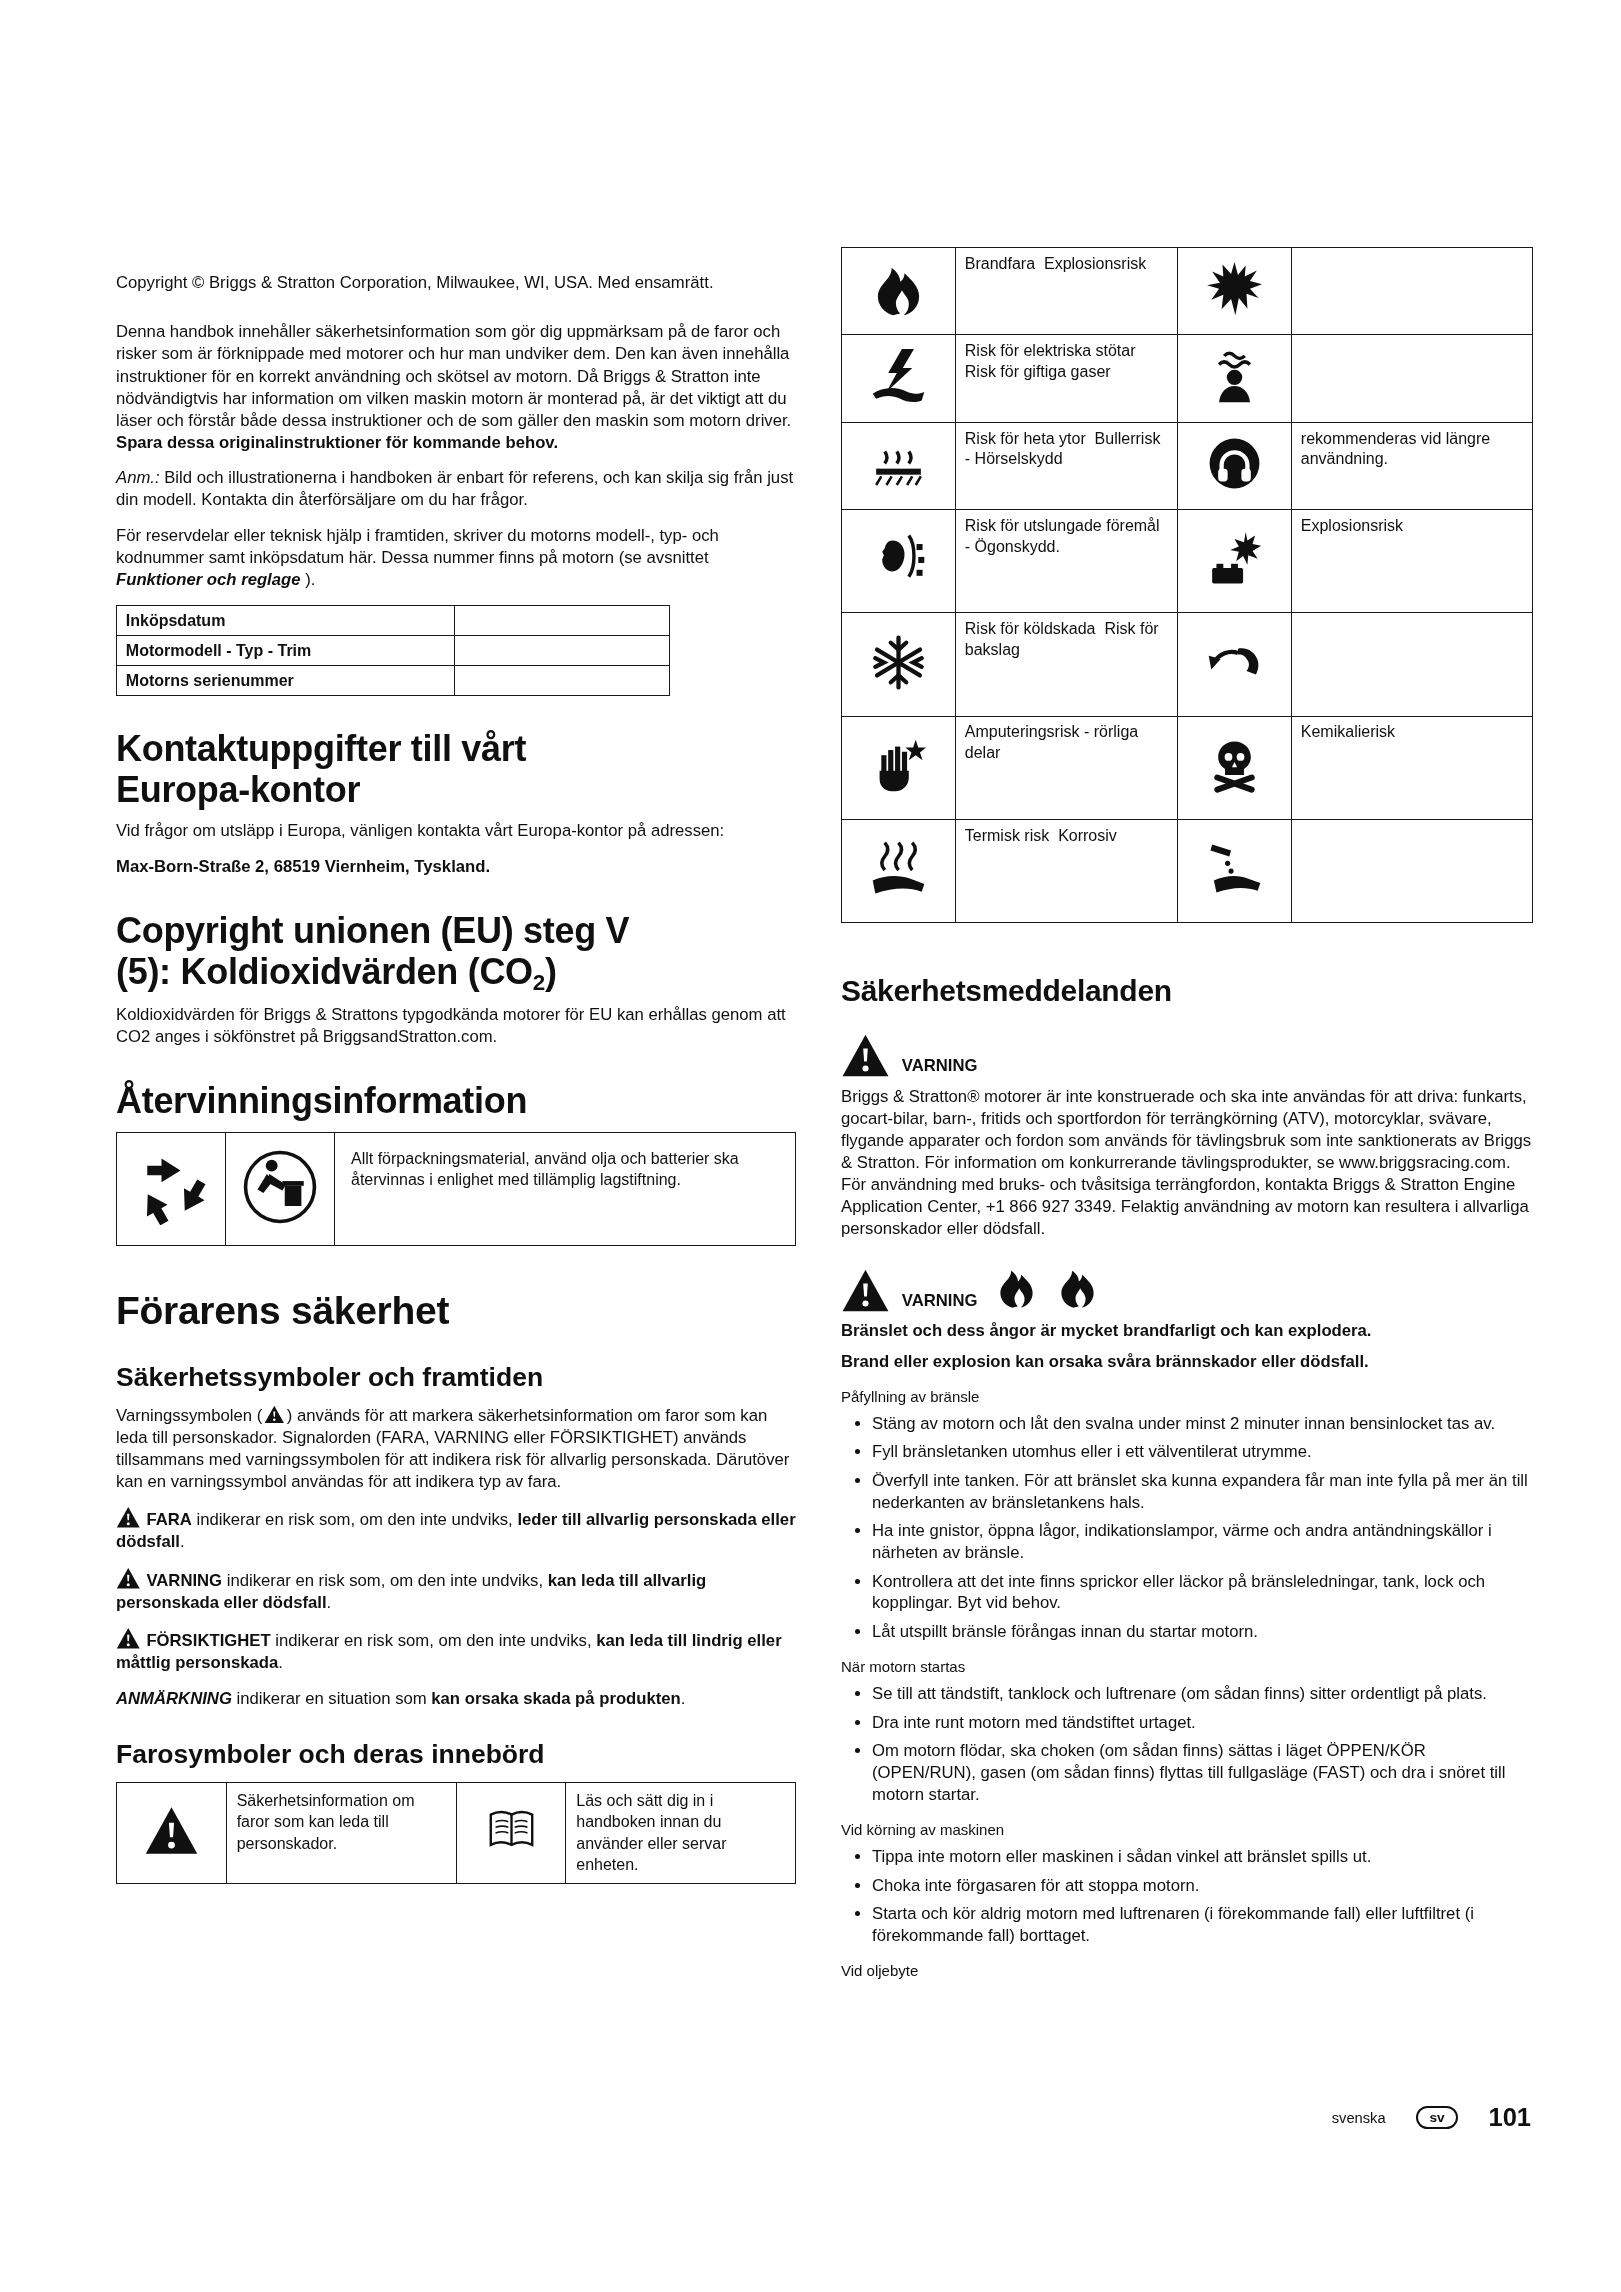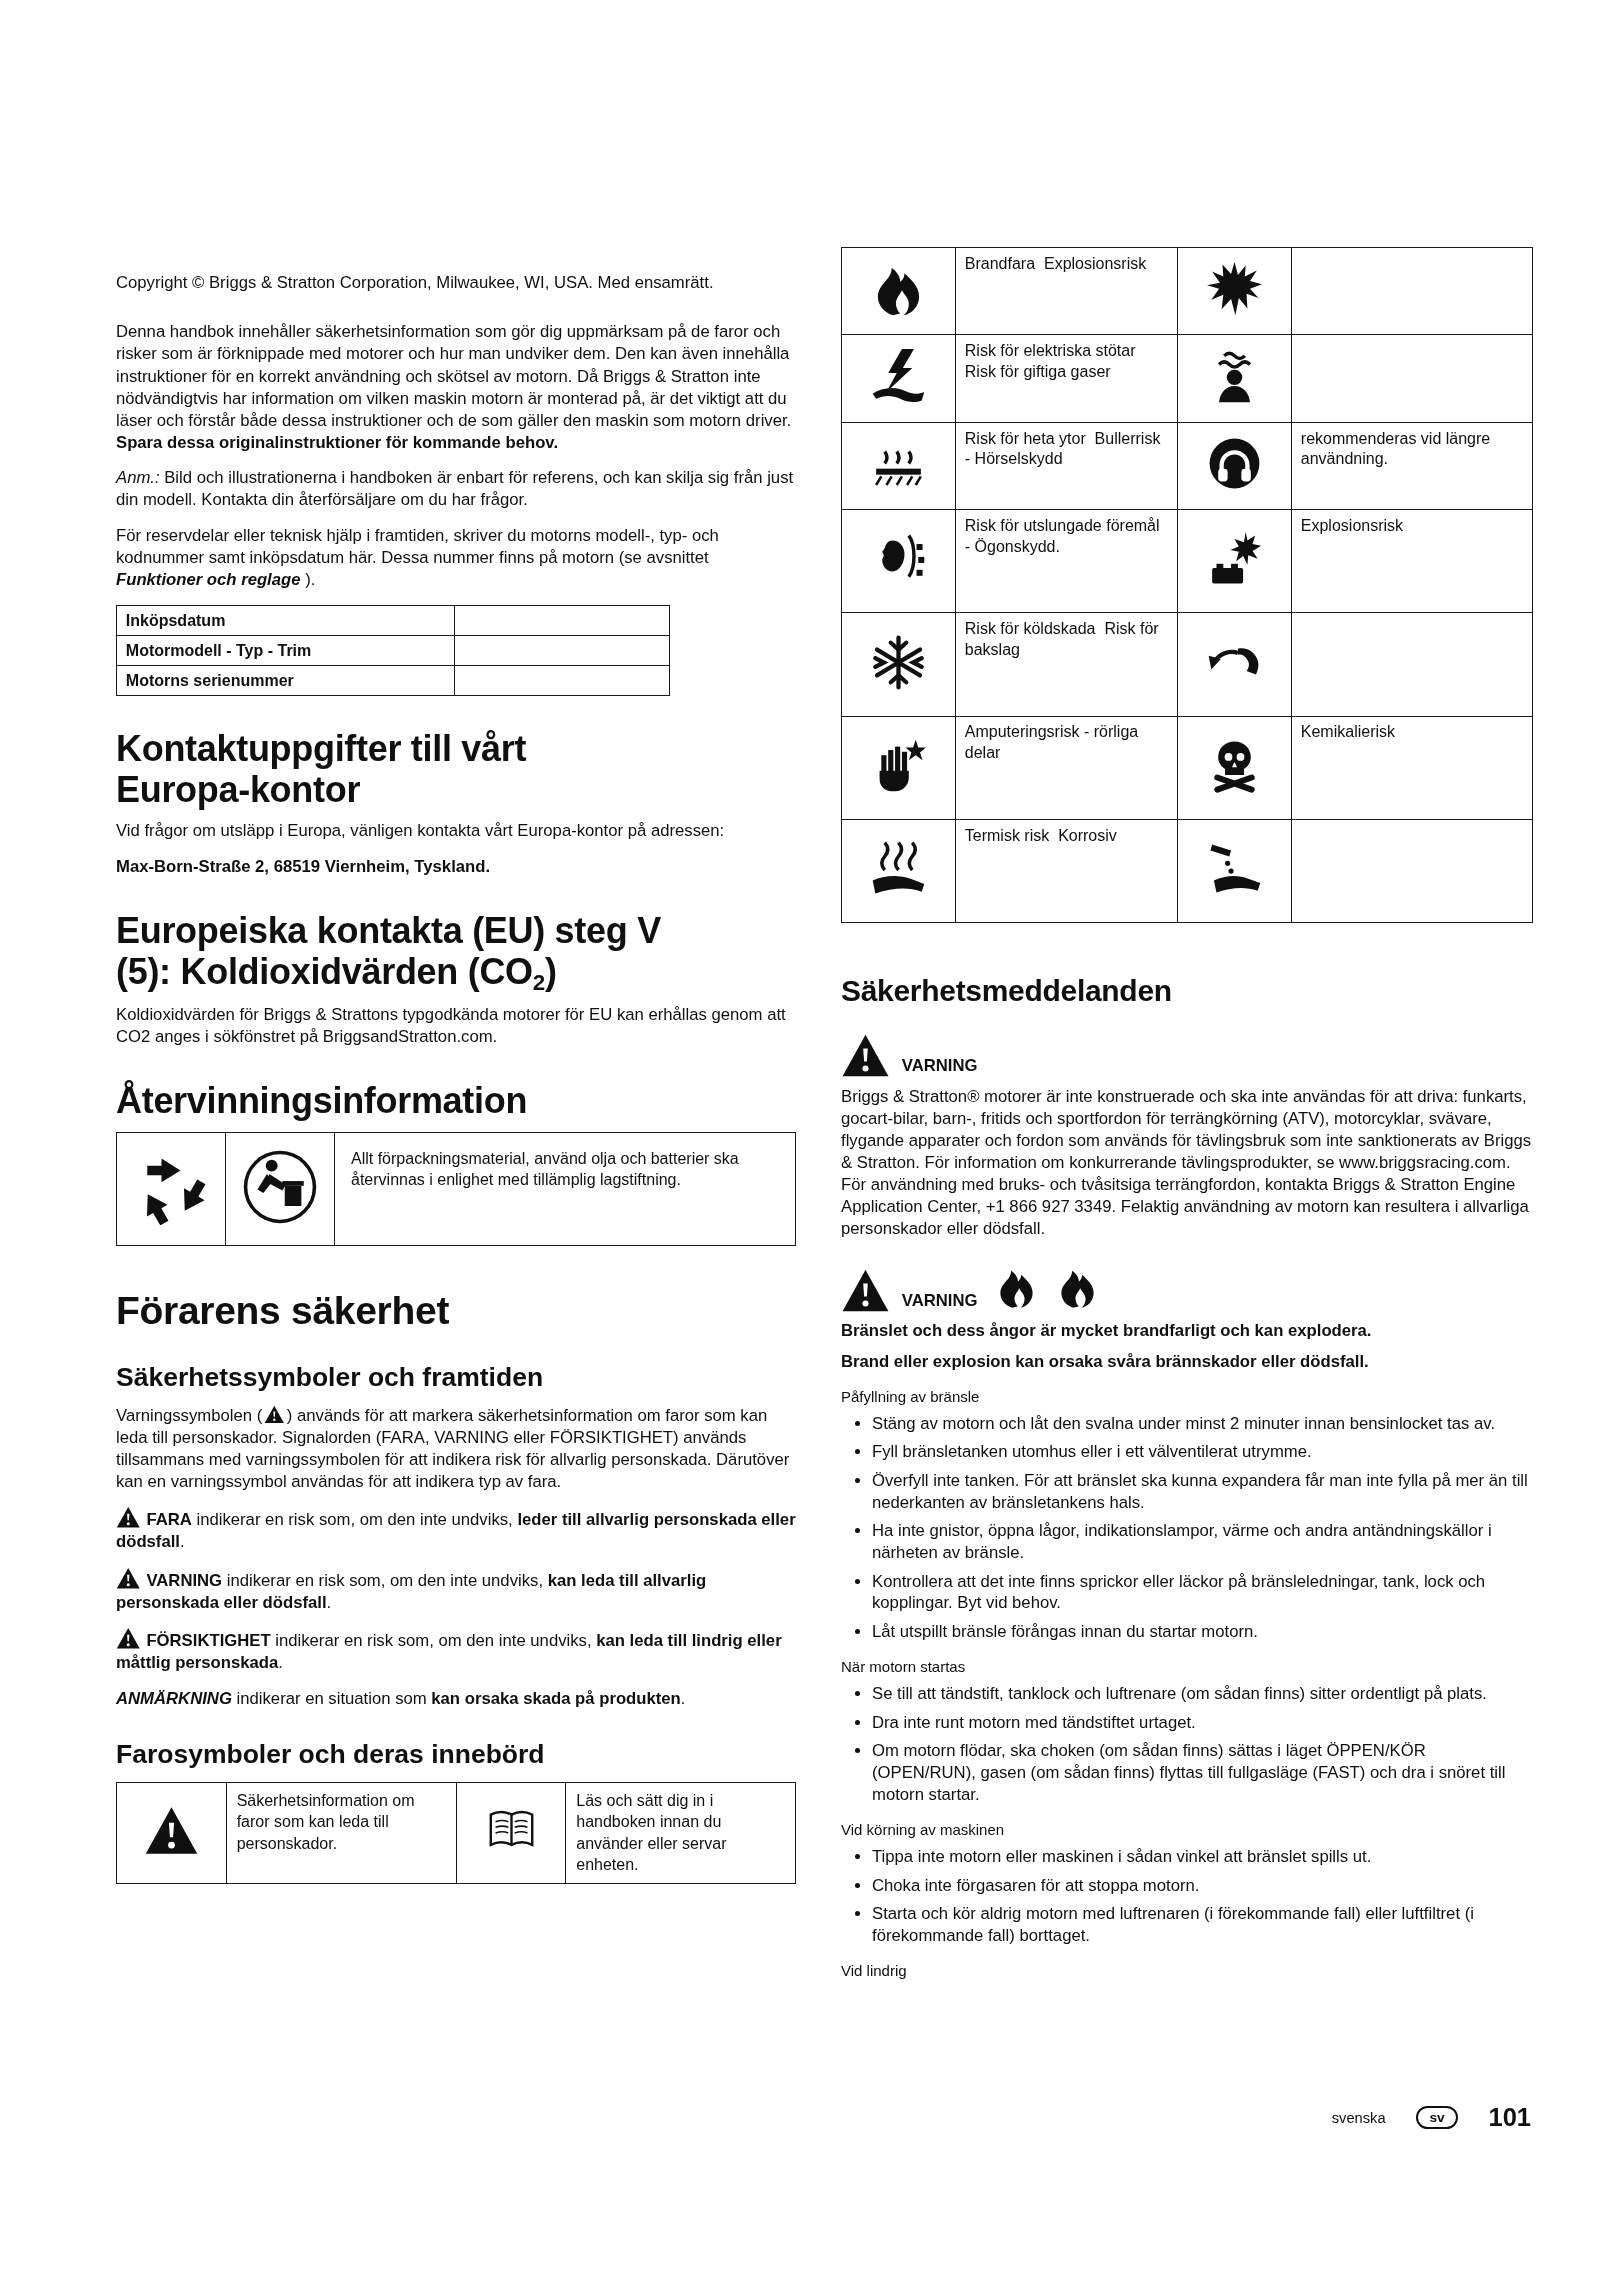"Europeiska kontakta (EU) steg V" span { text: Europeiska kontakta -> Copyright unionen }
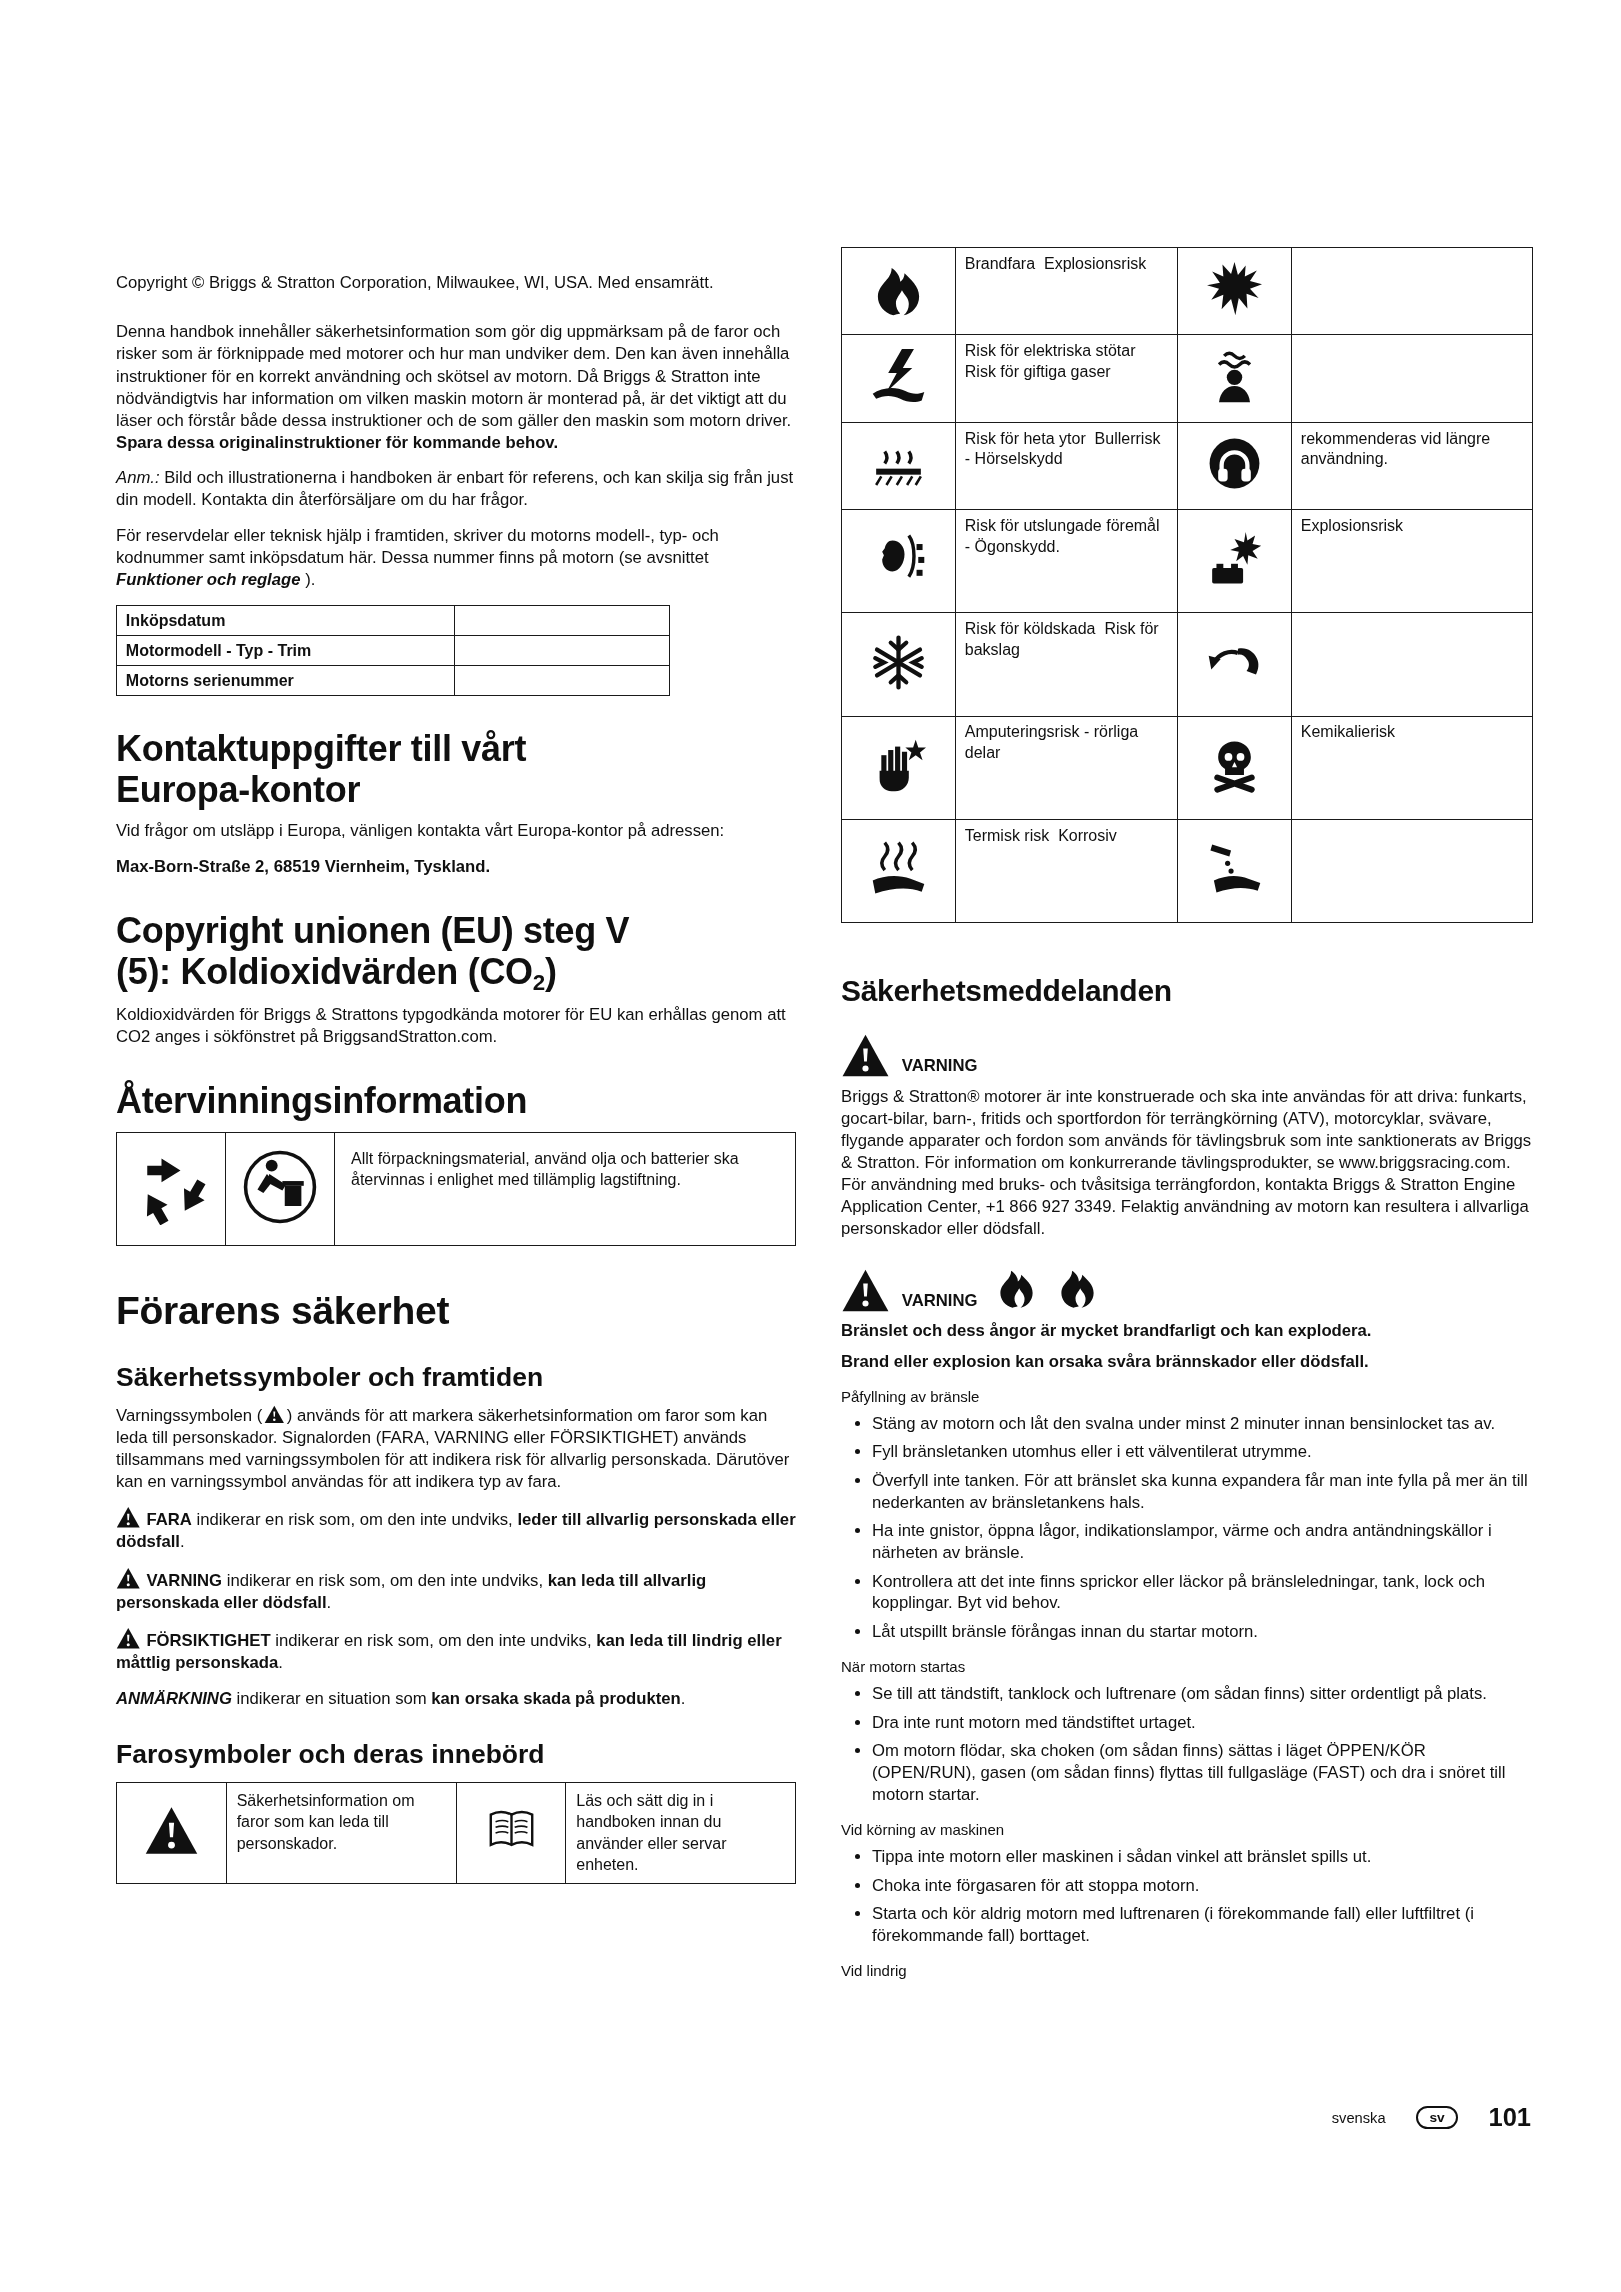"Vid lindrig" h3 { text: lindrig -> oljebyte }
